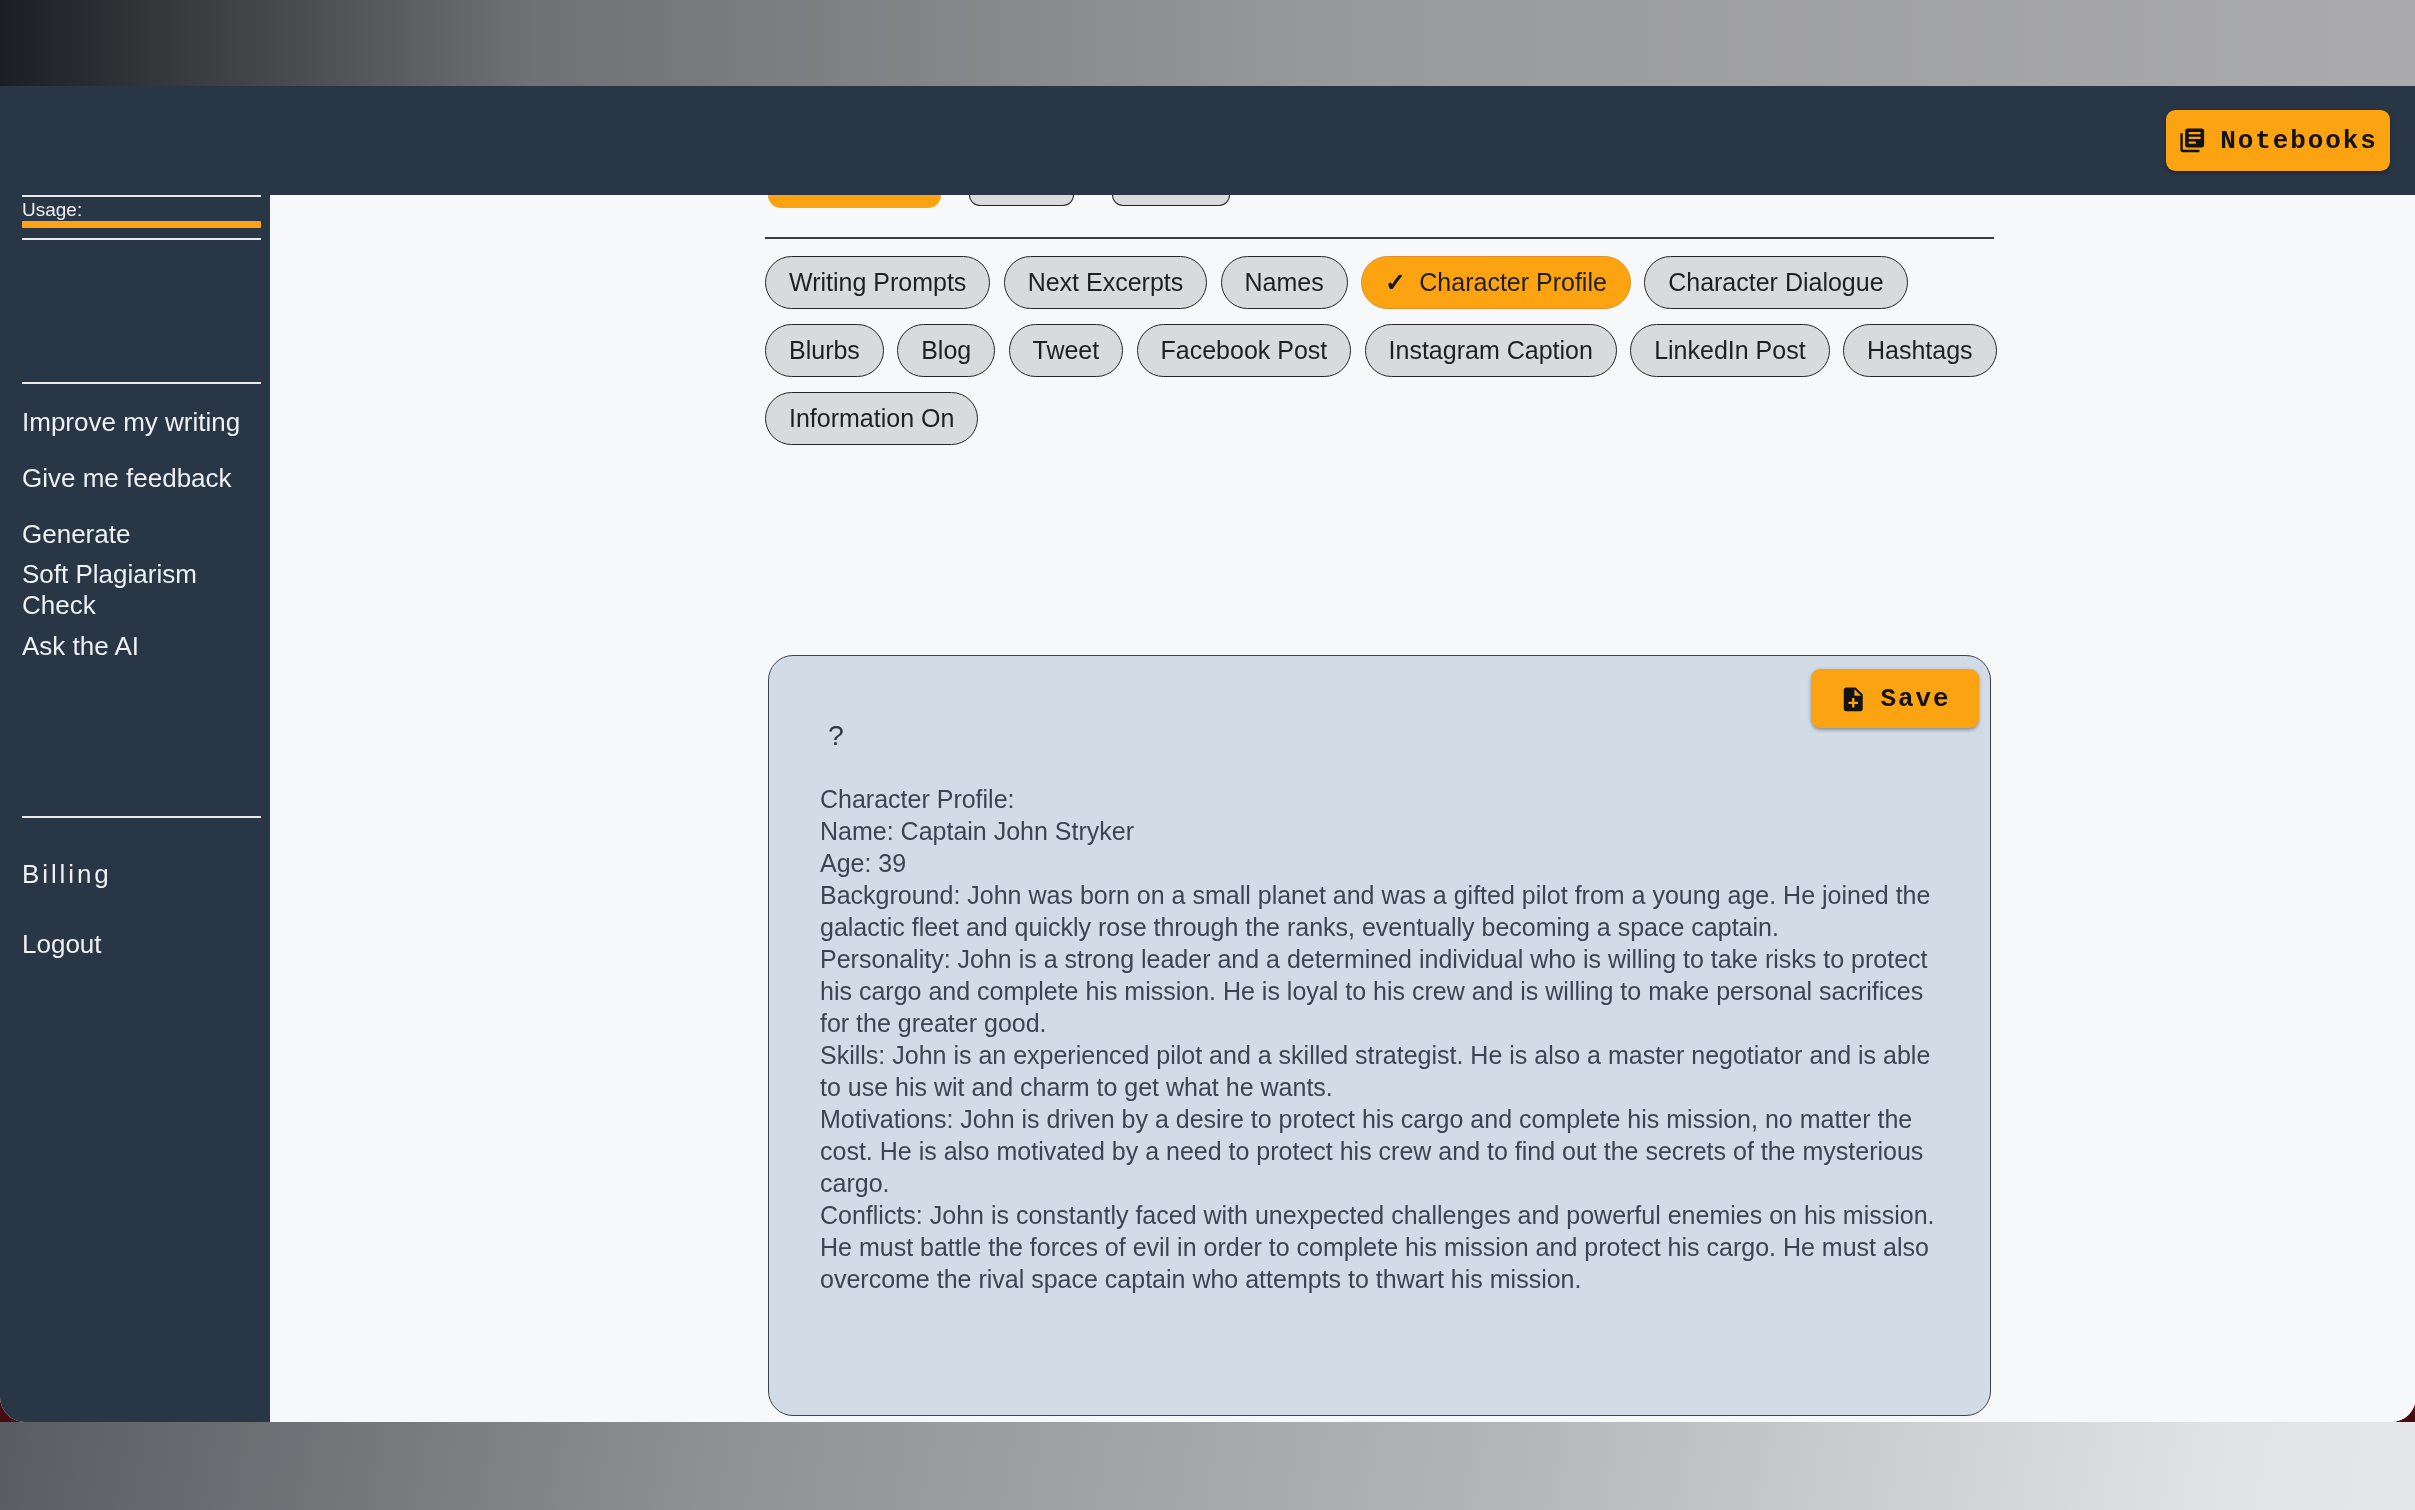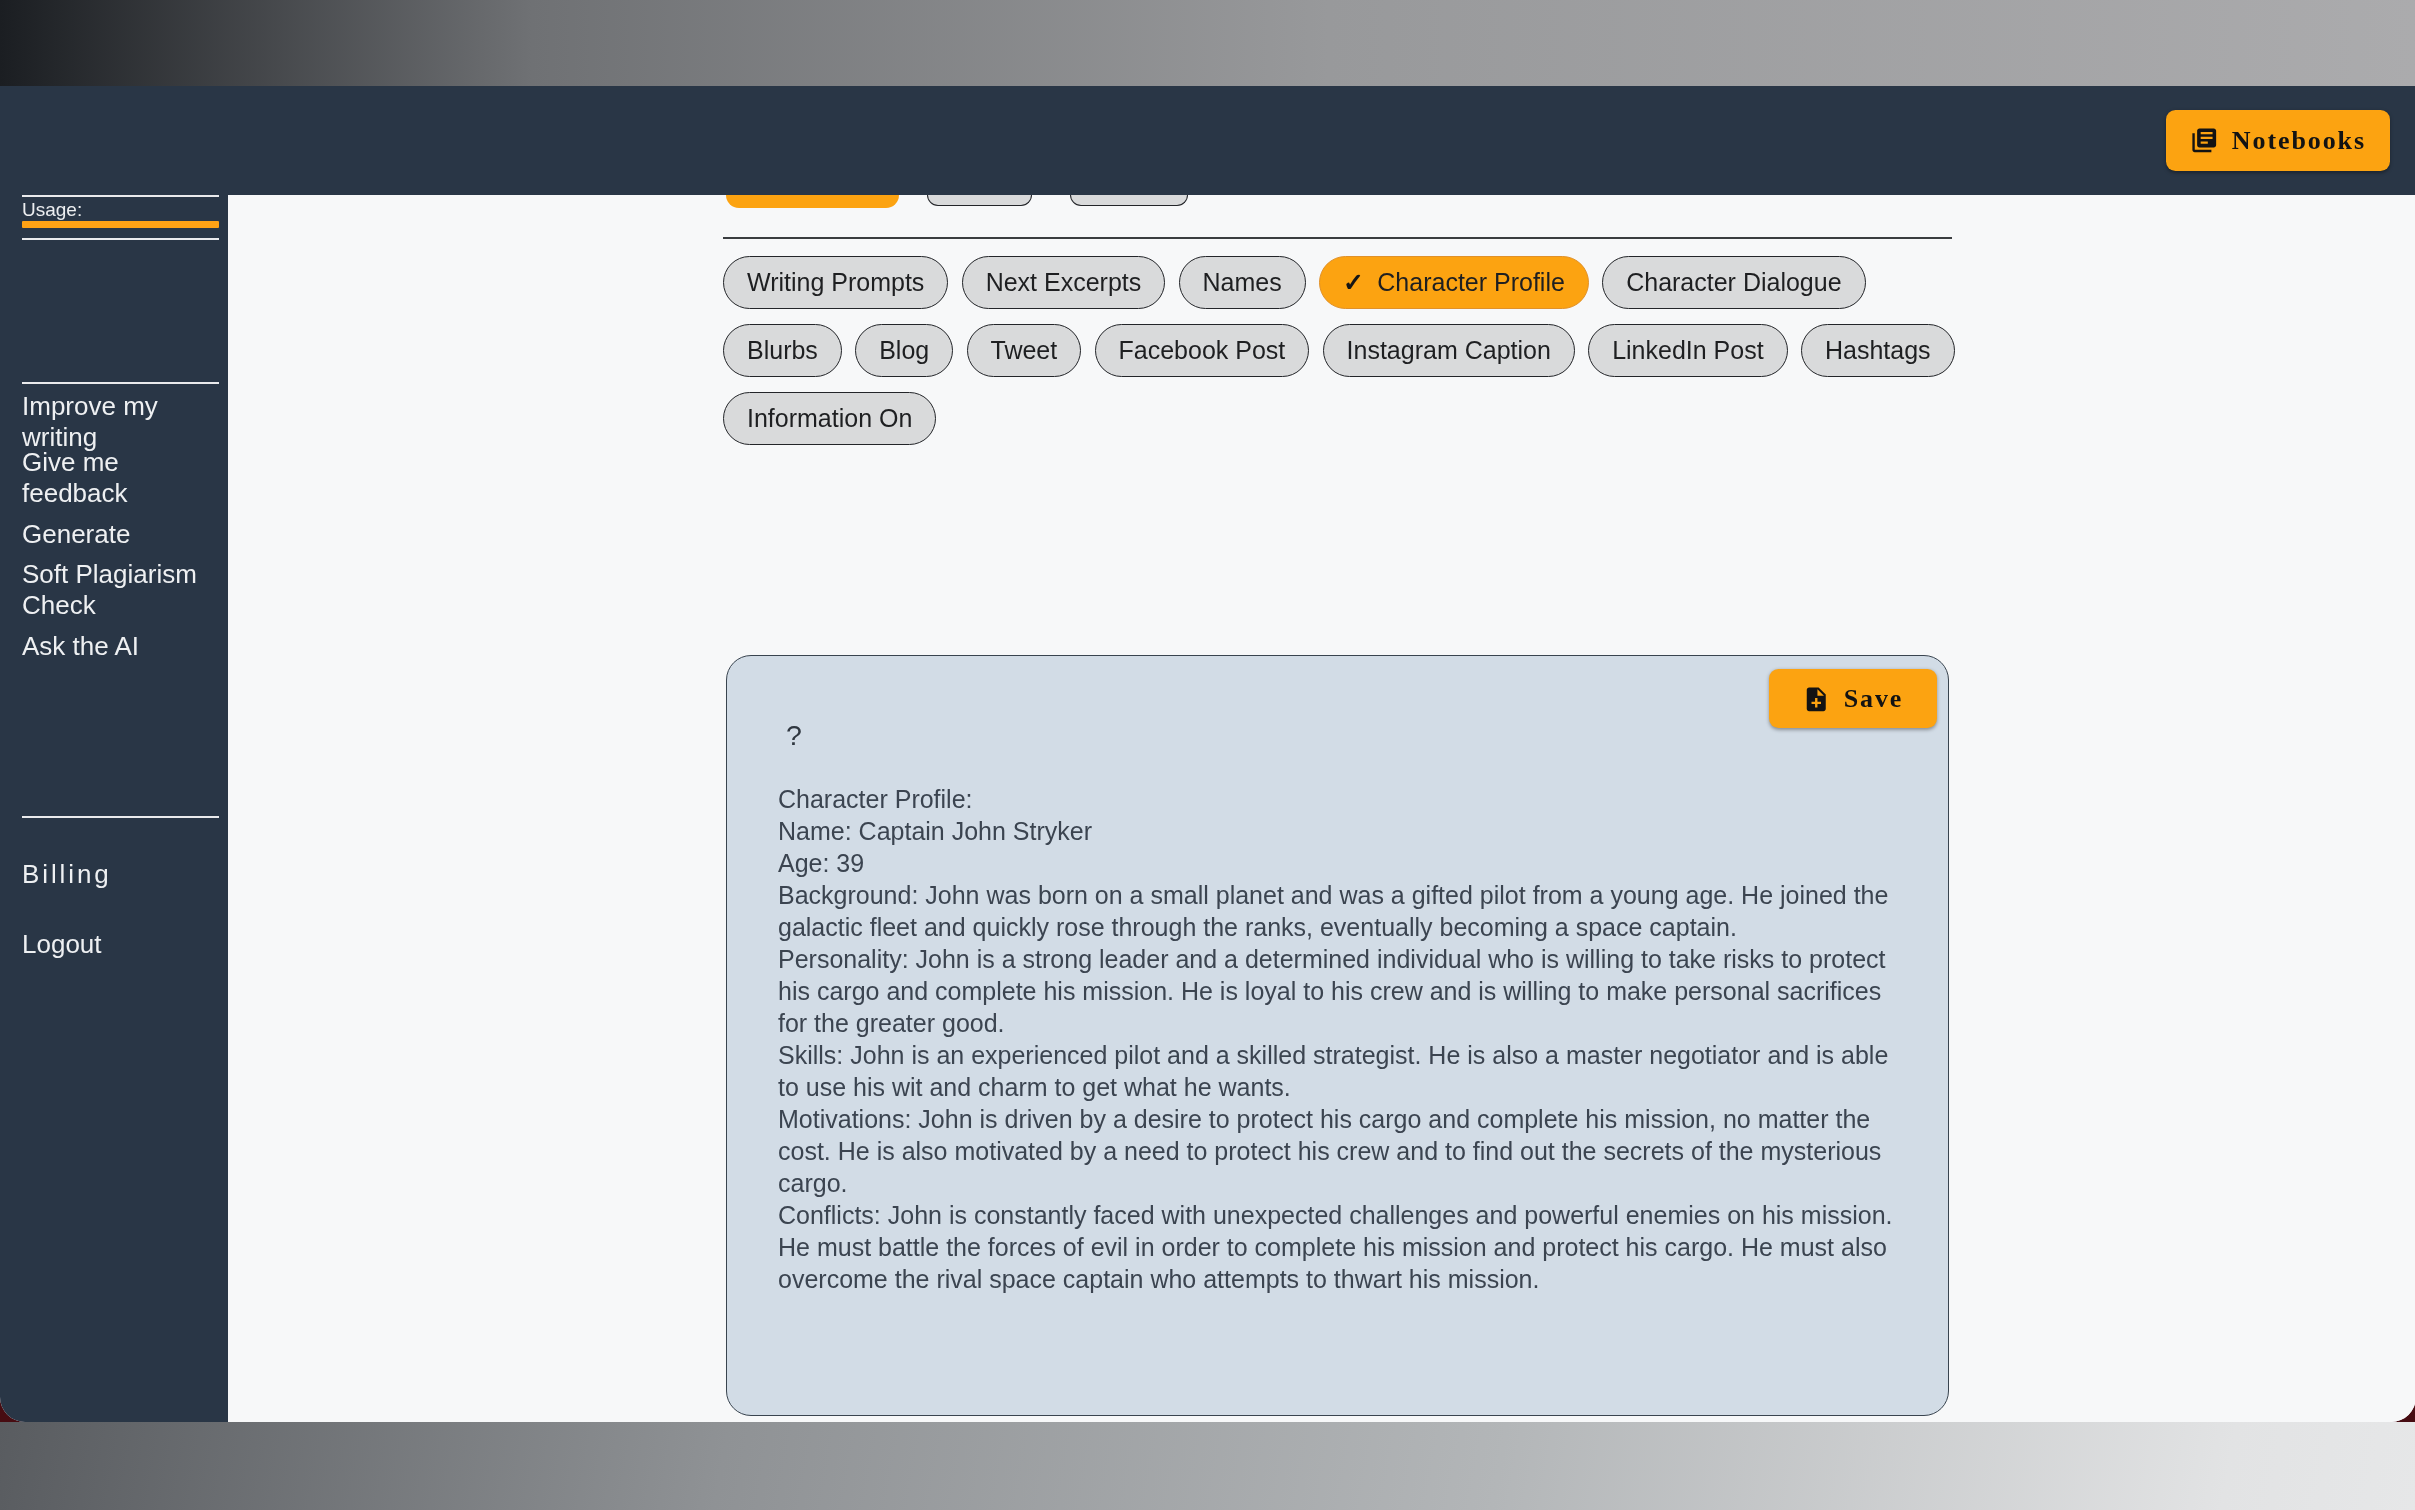"Notebooks" .btn-orange { font-family: Liberation Serif, serif -> Liberation Mono, monospace }
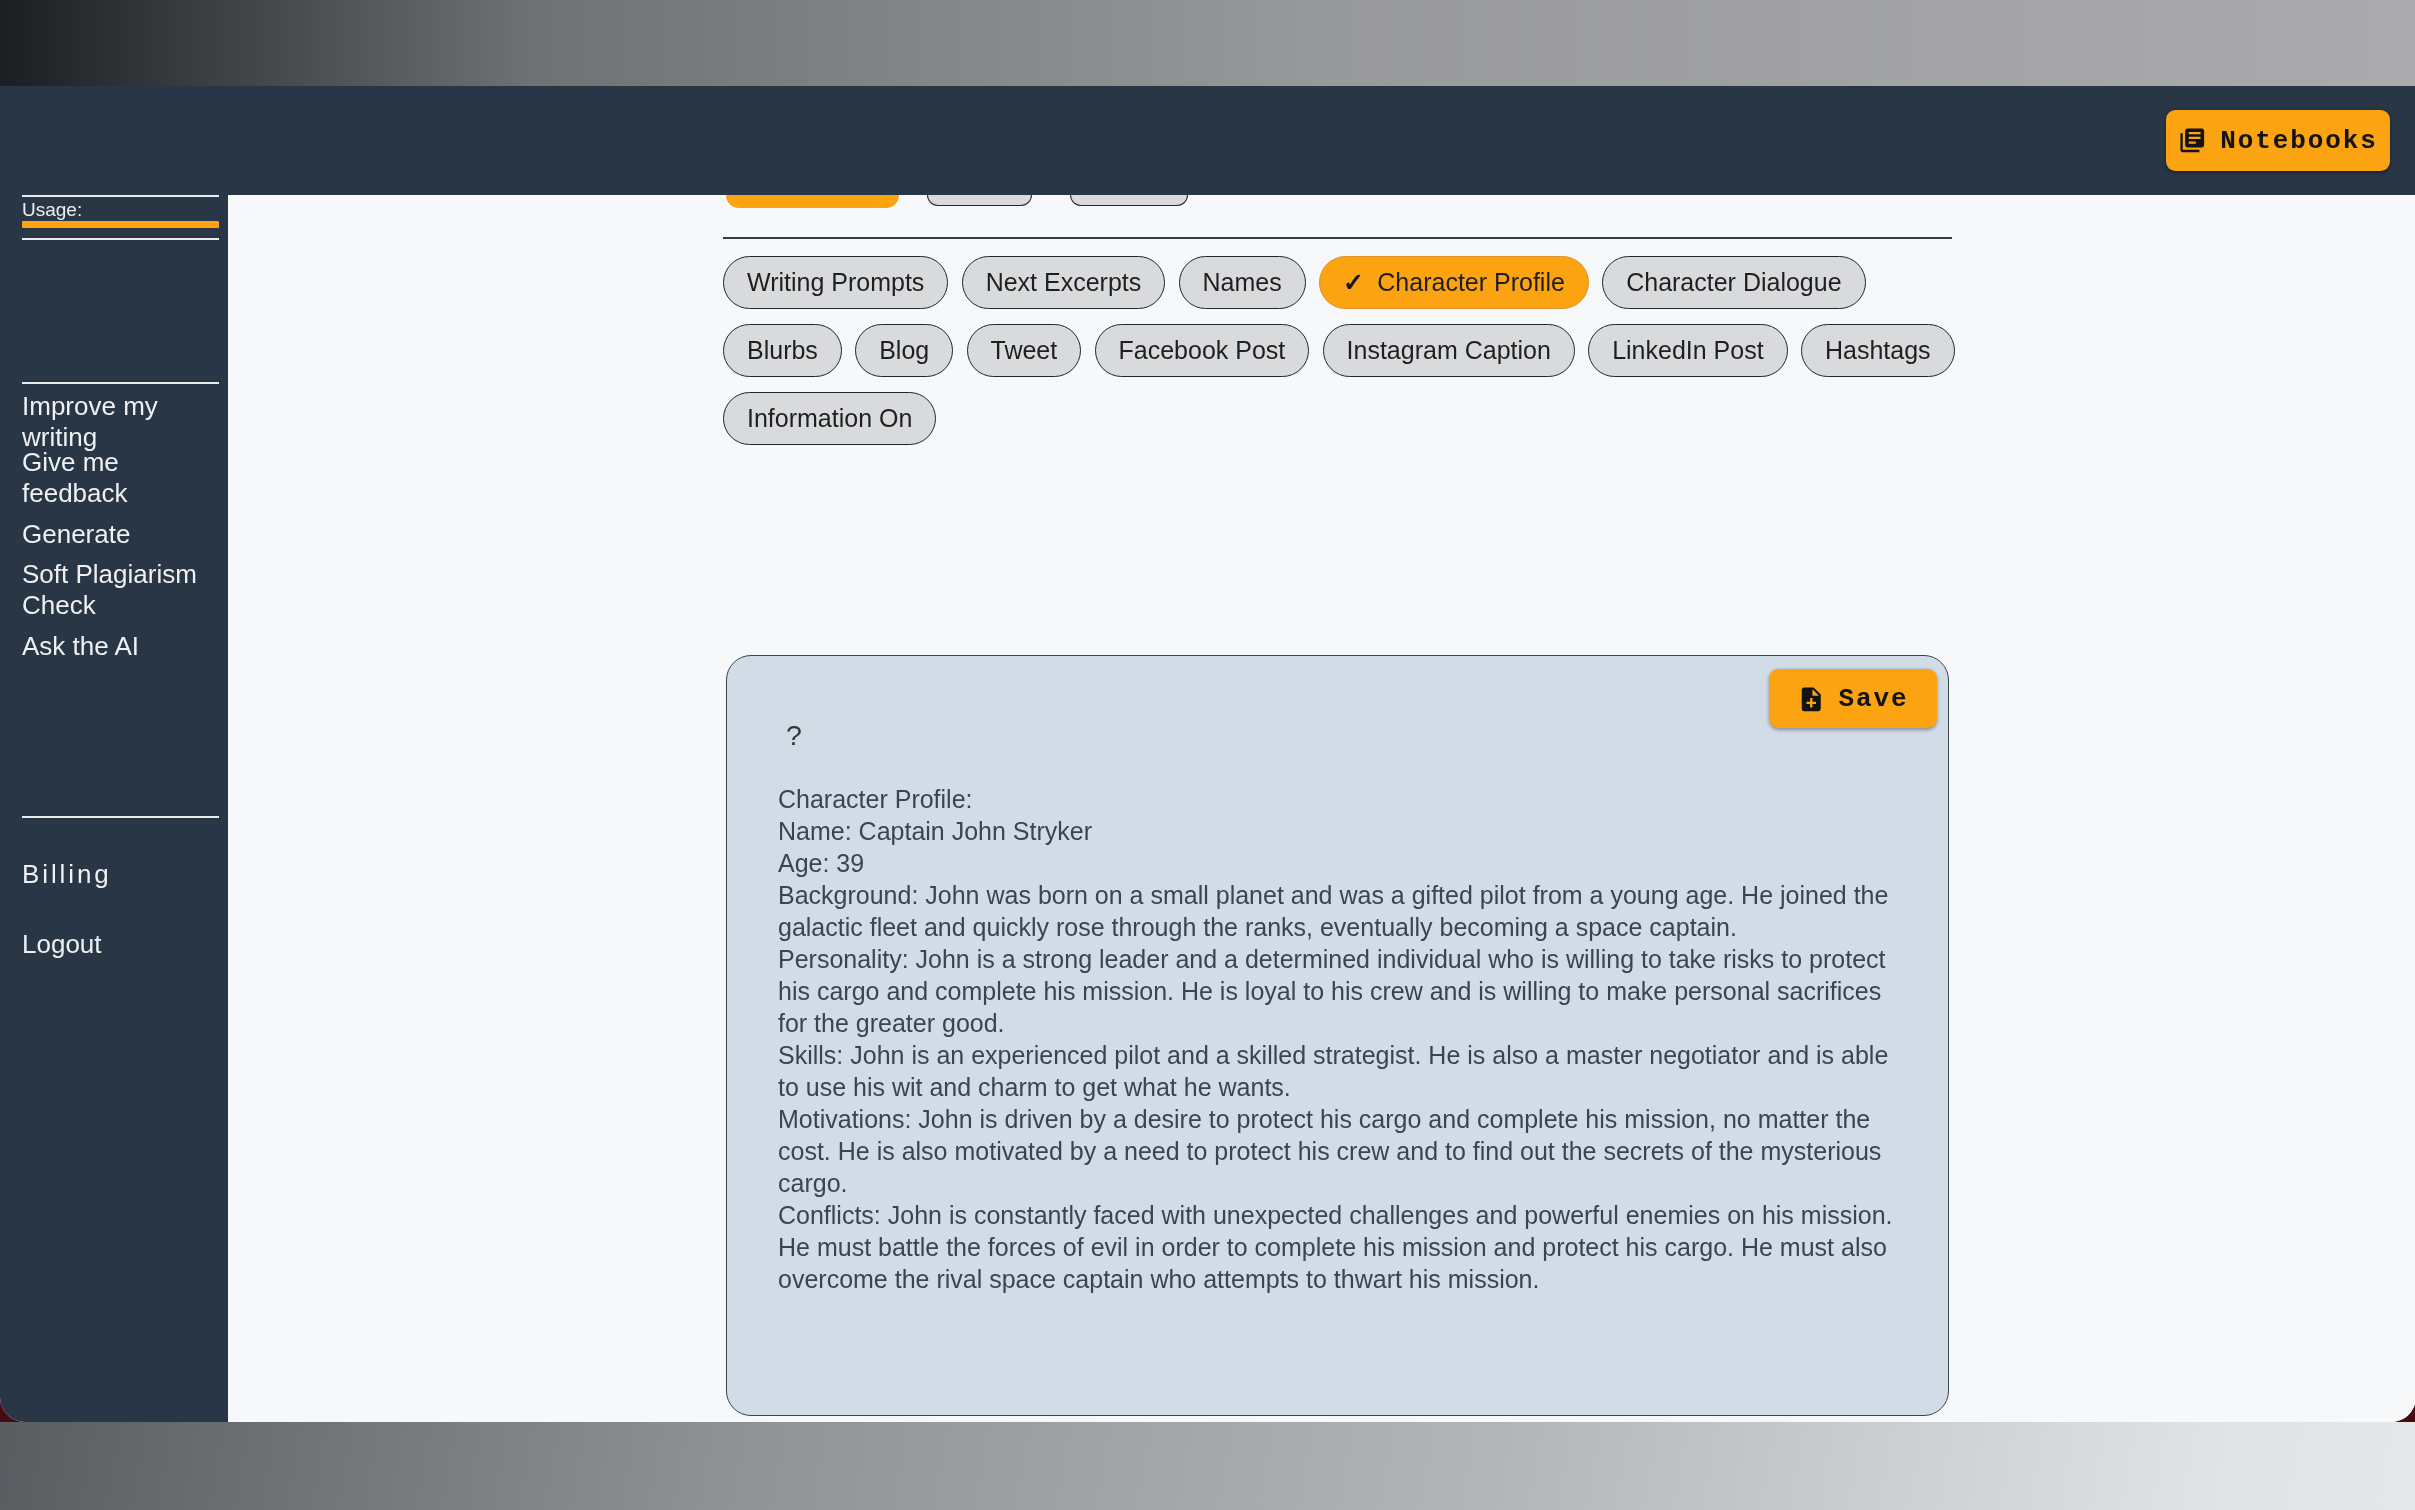"Usage:" .sidebar { width: 228px -> 270px }
